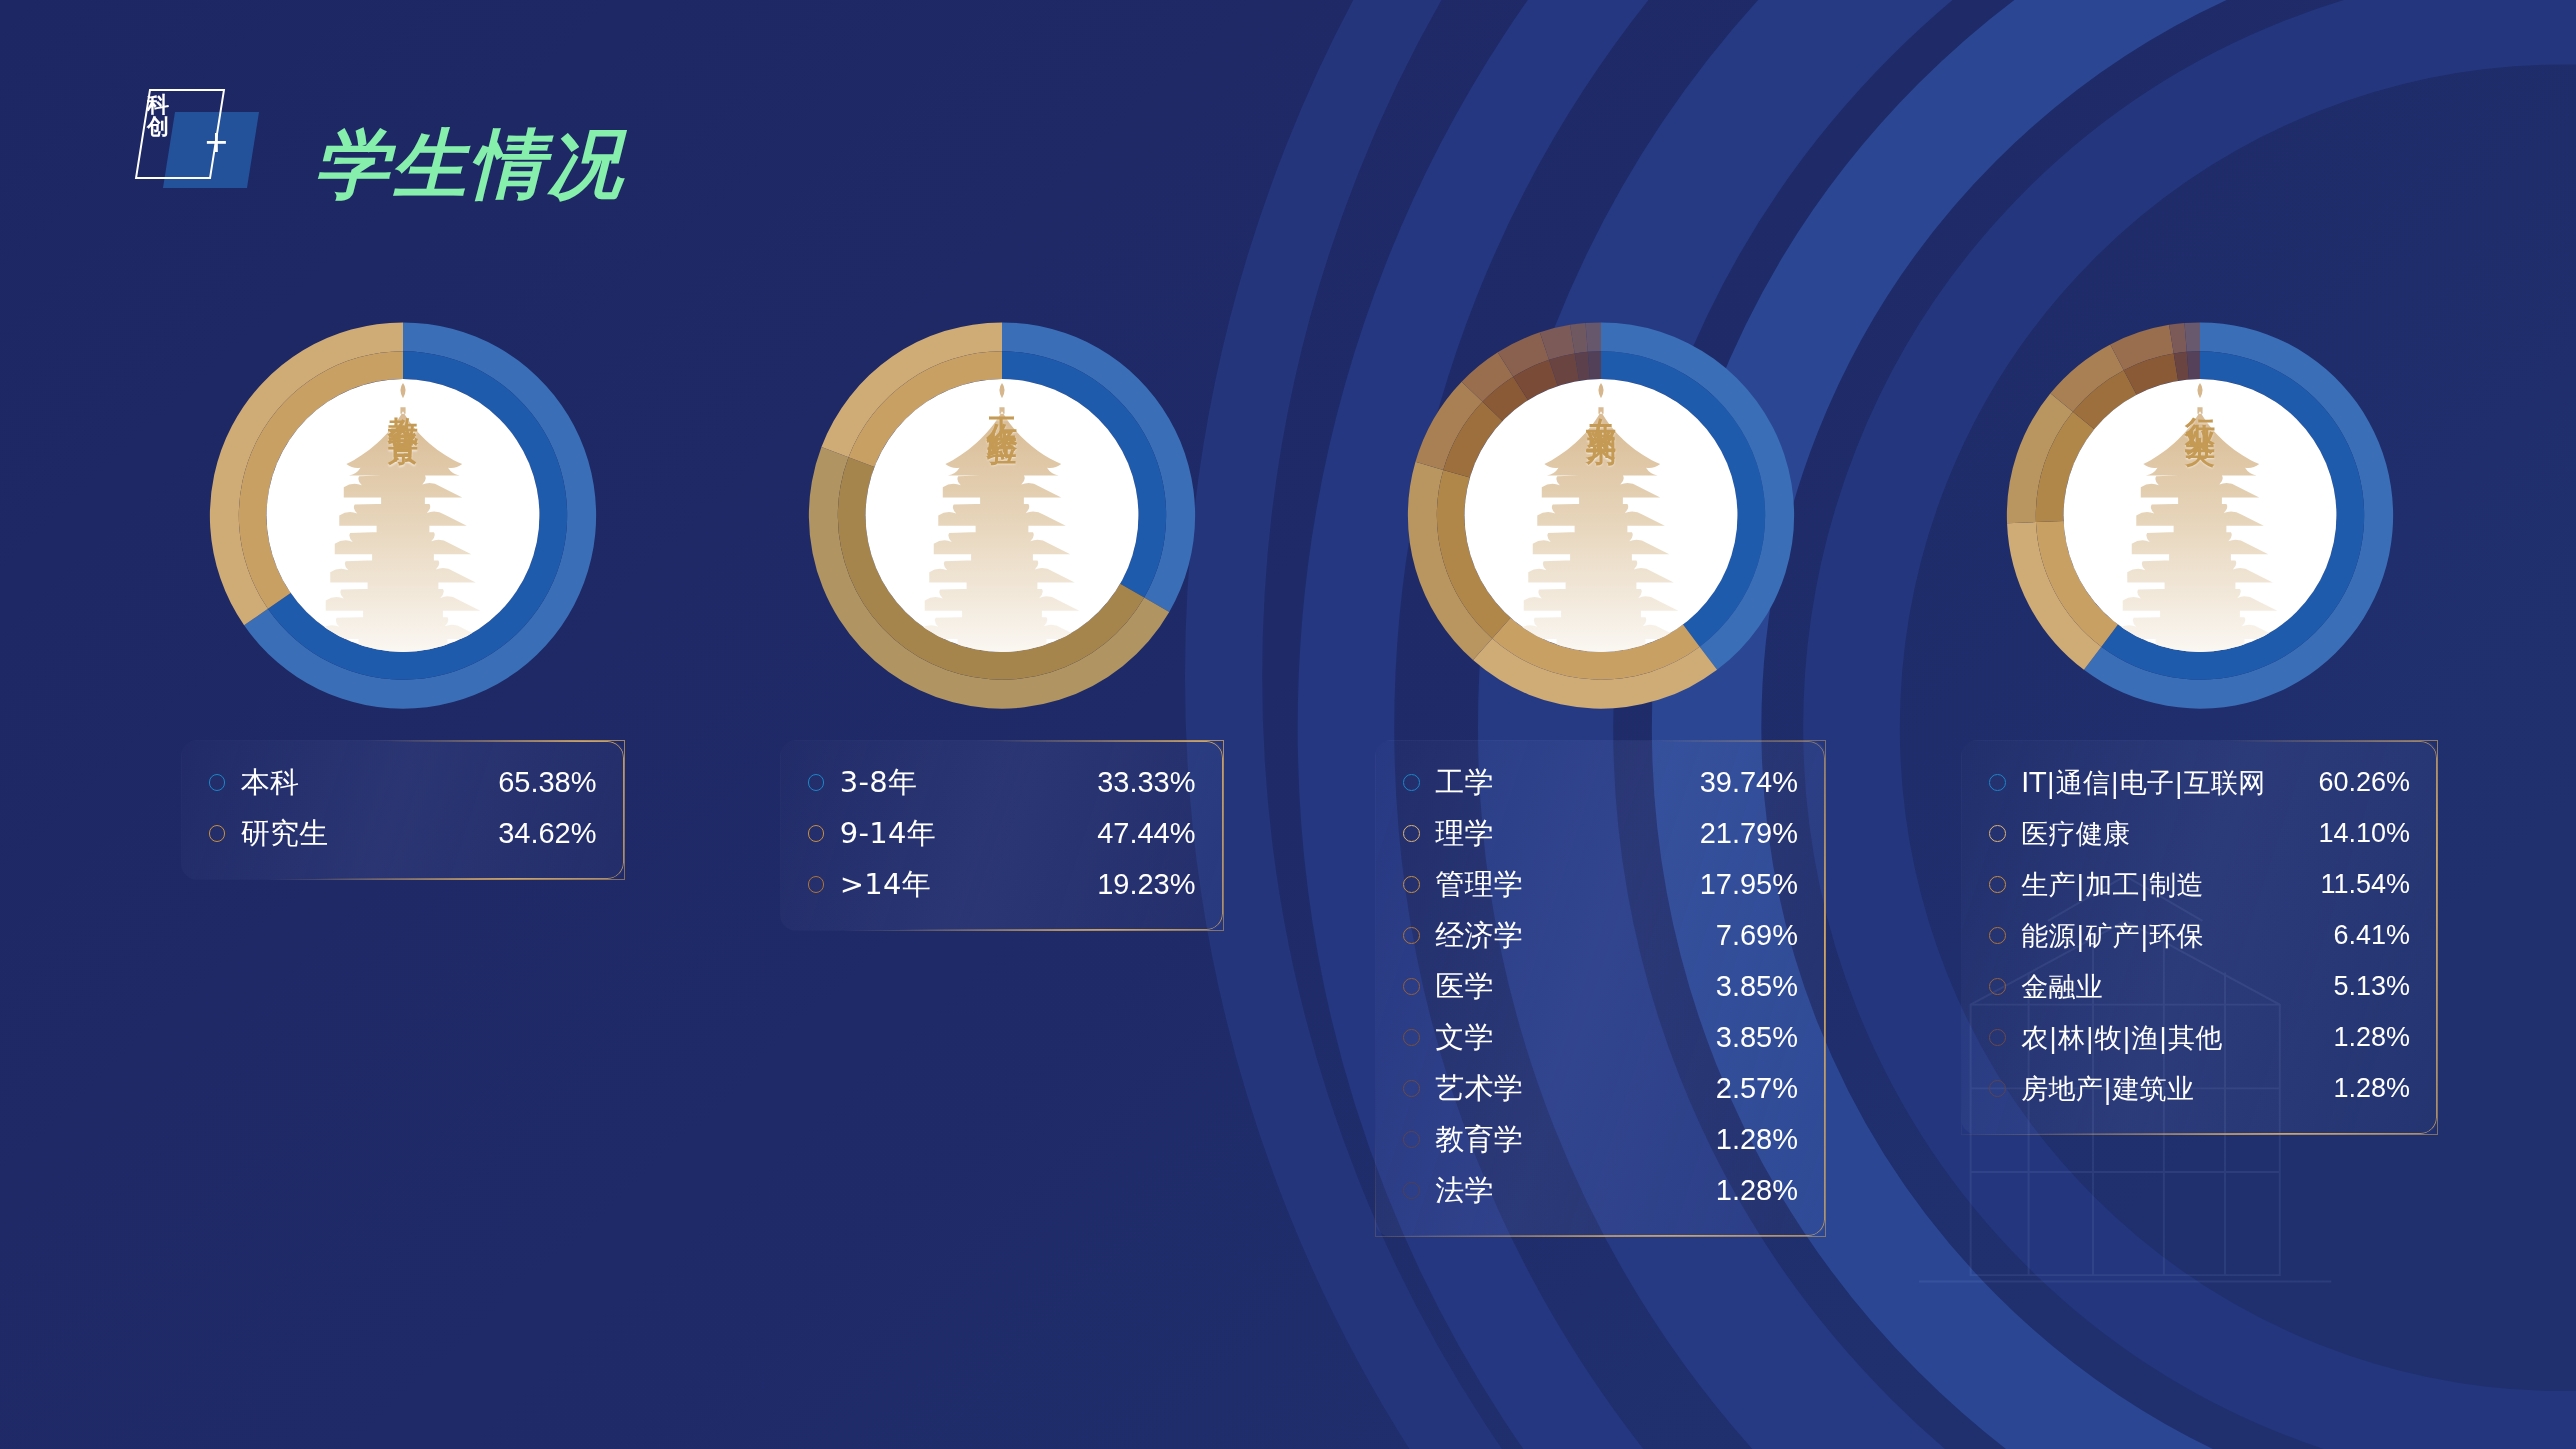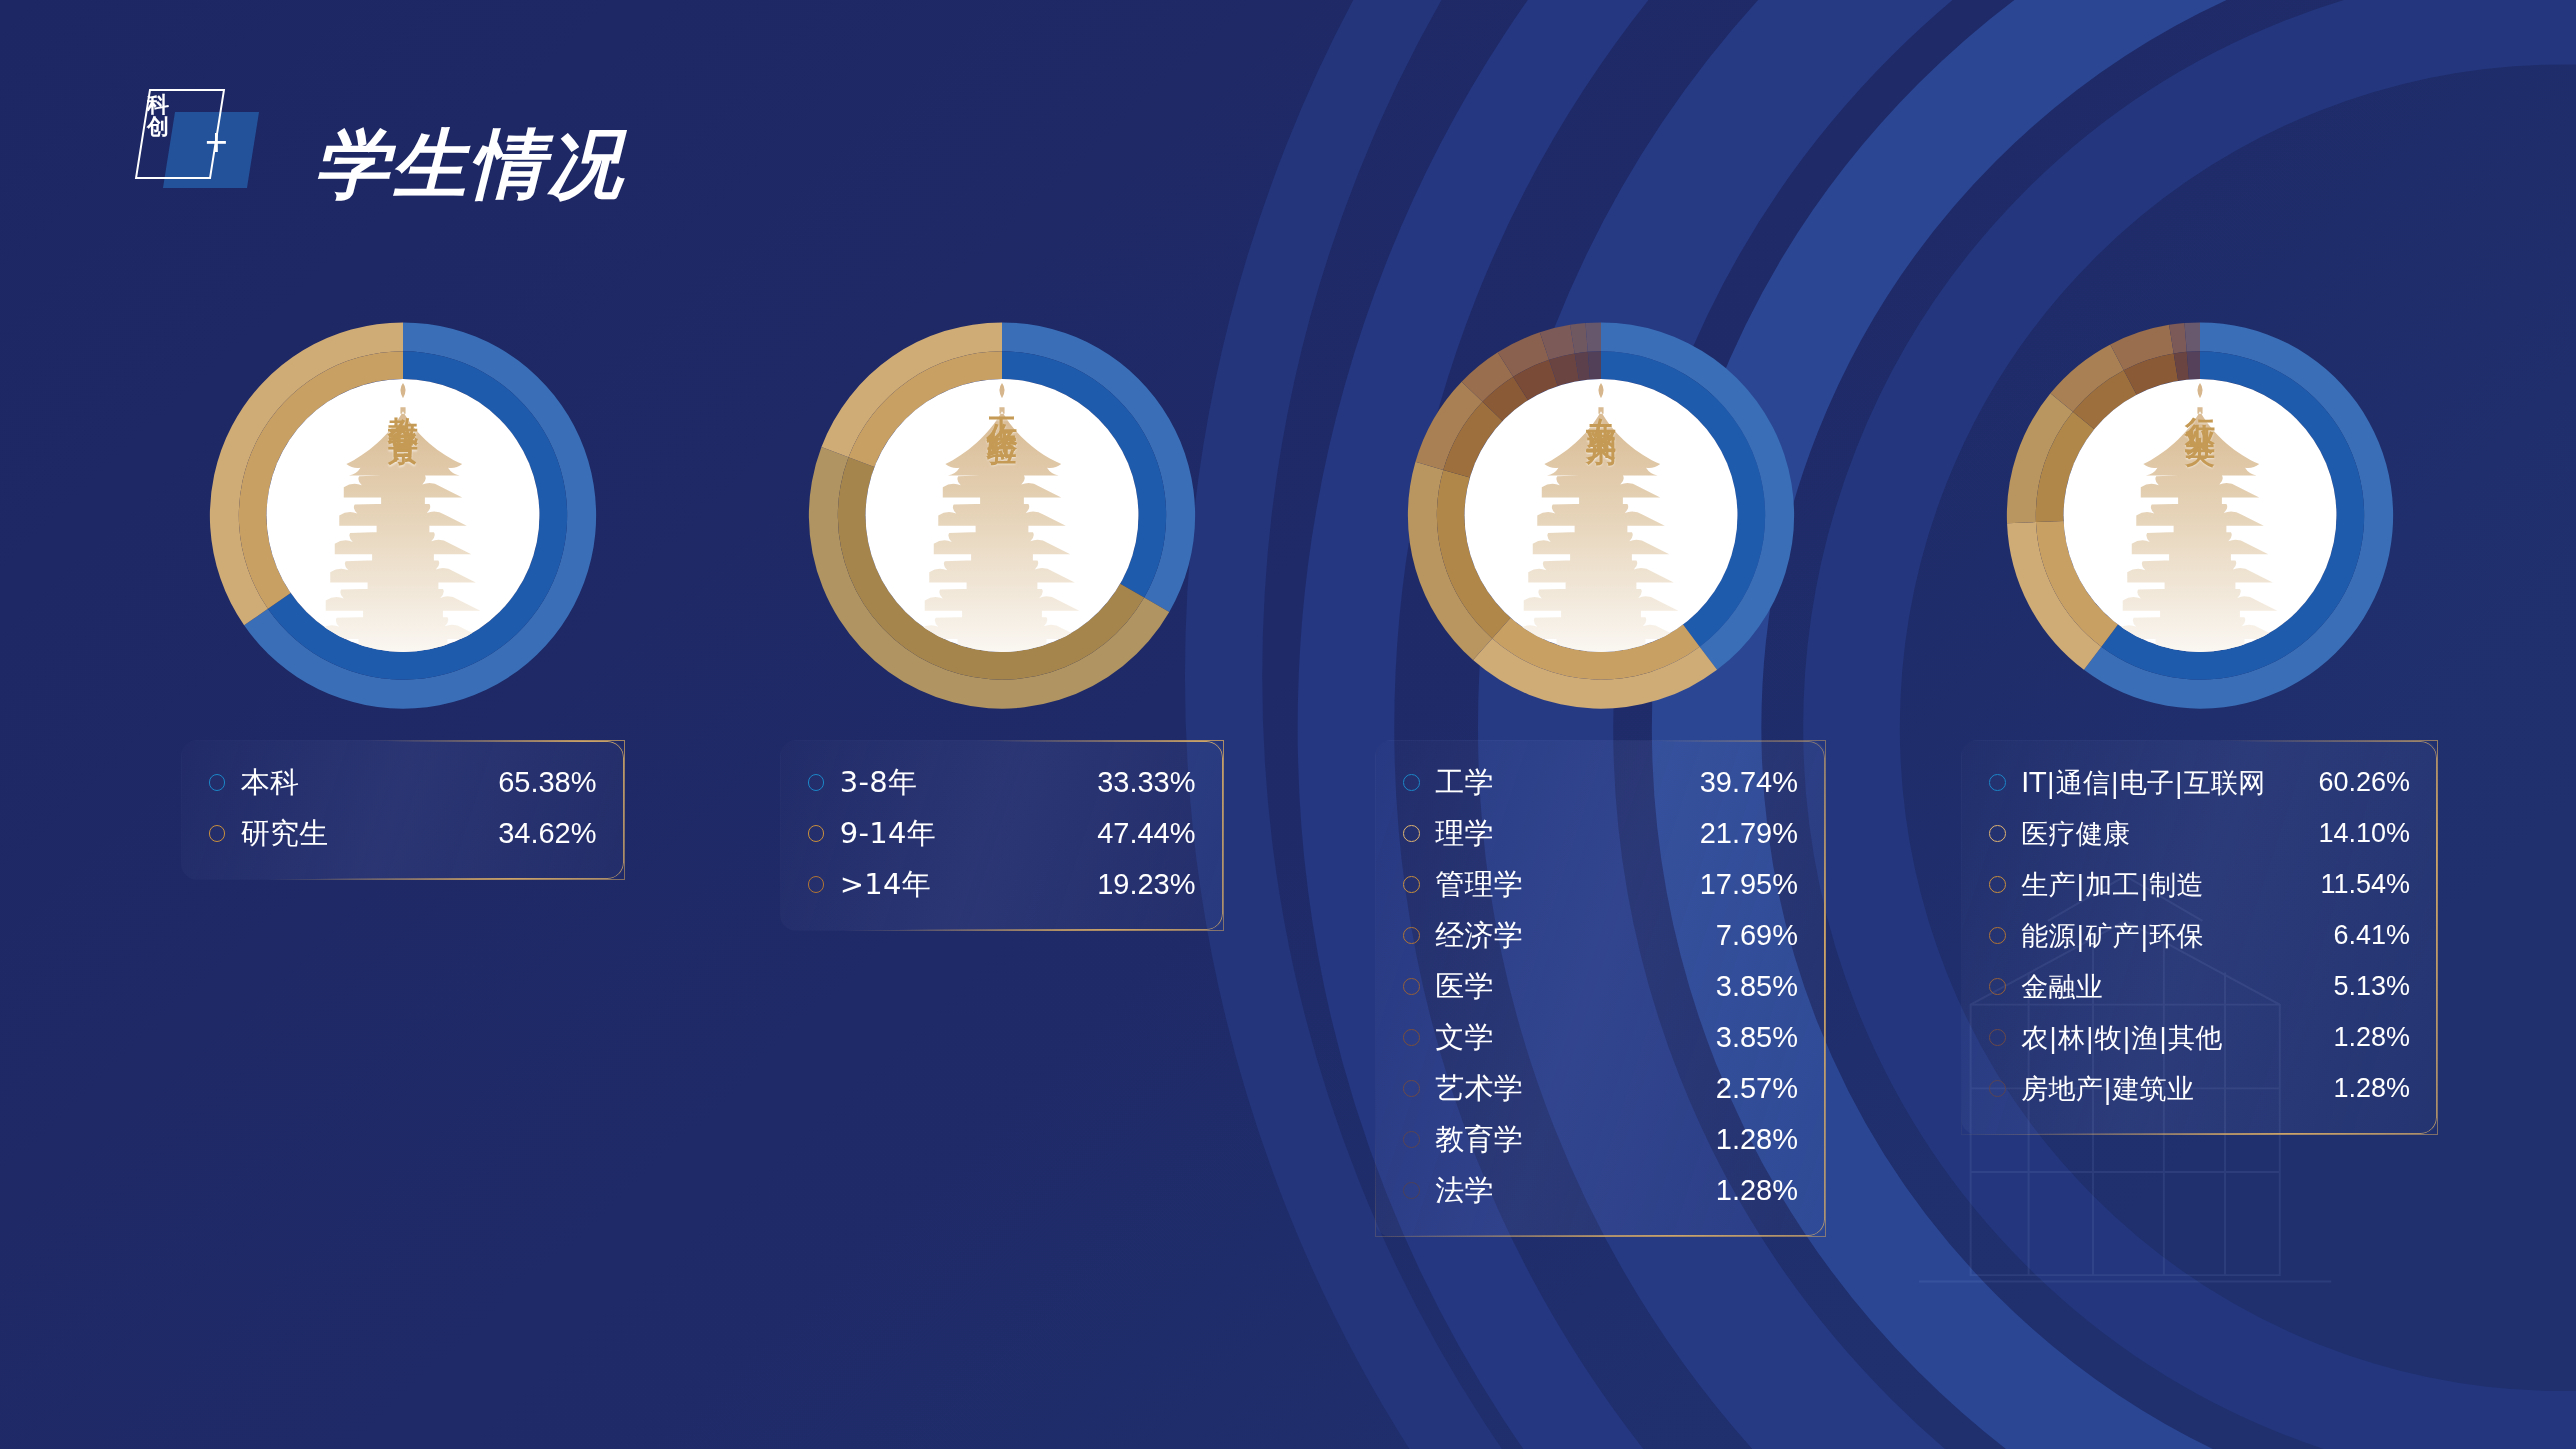"学生情况" .page-title { color: #ffffff -> #86efac }
